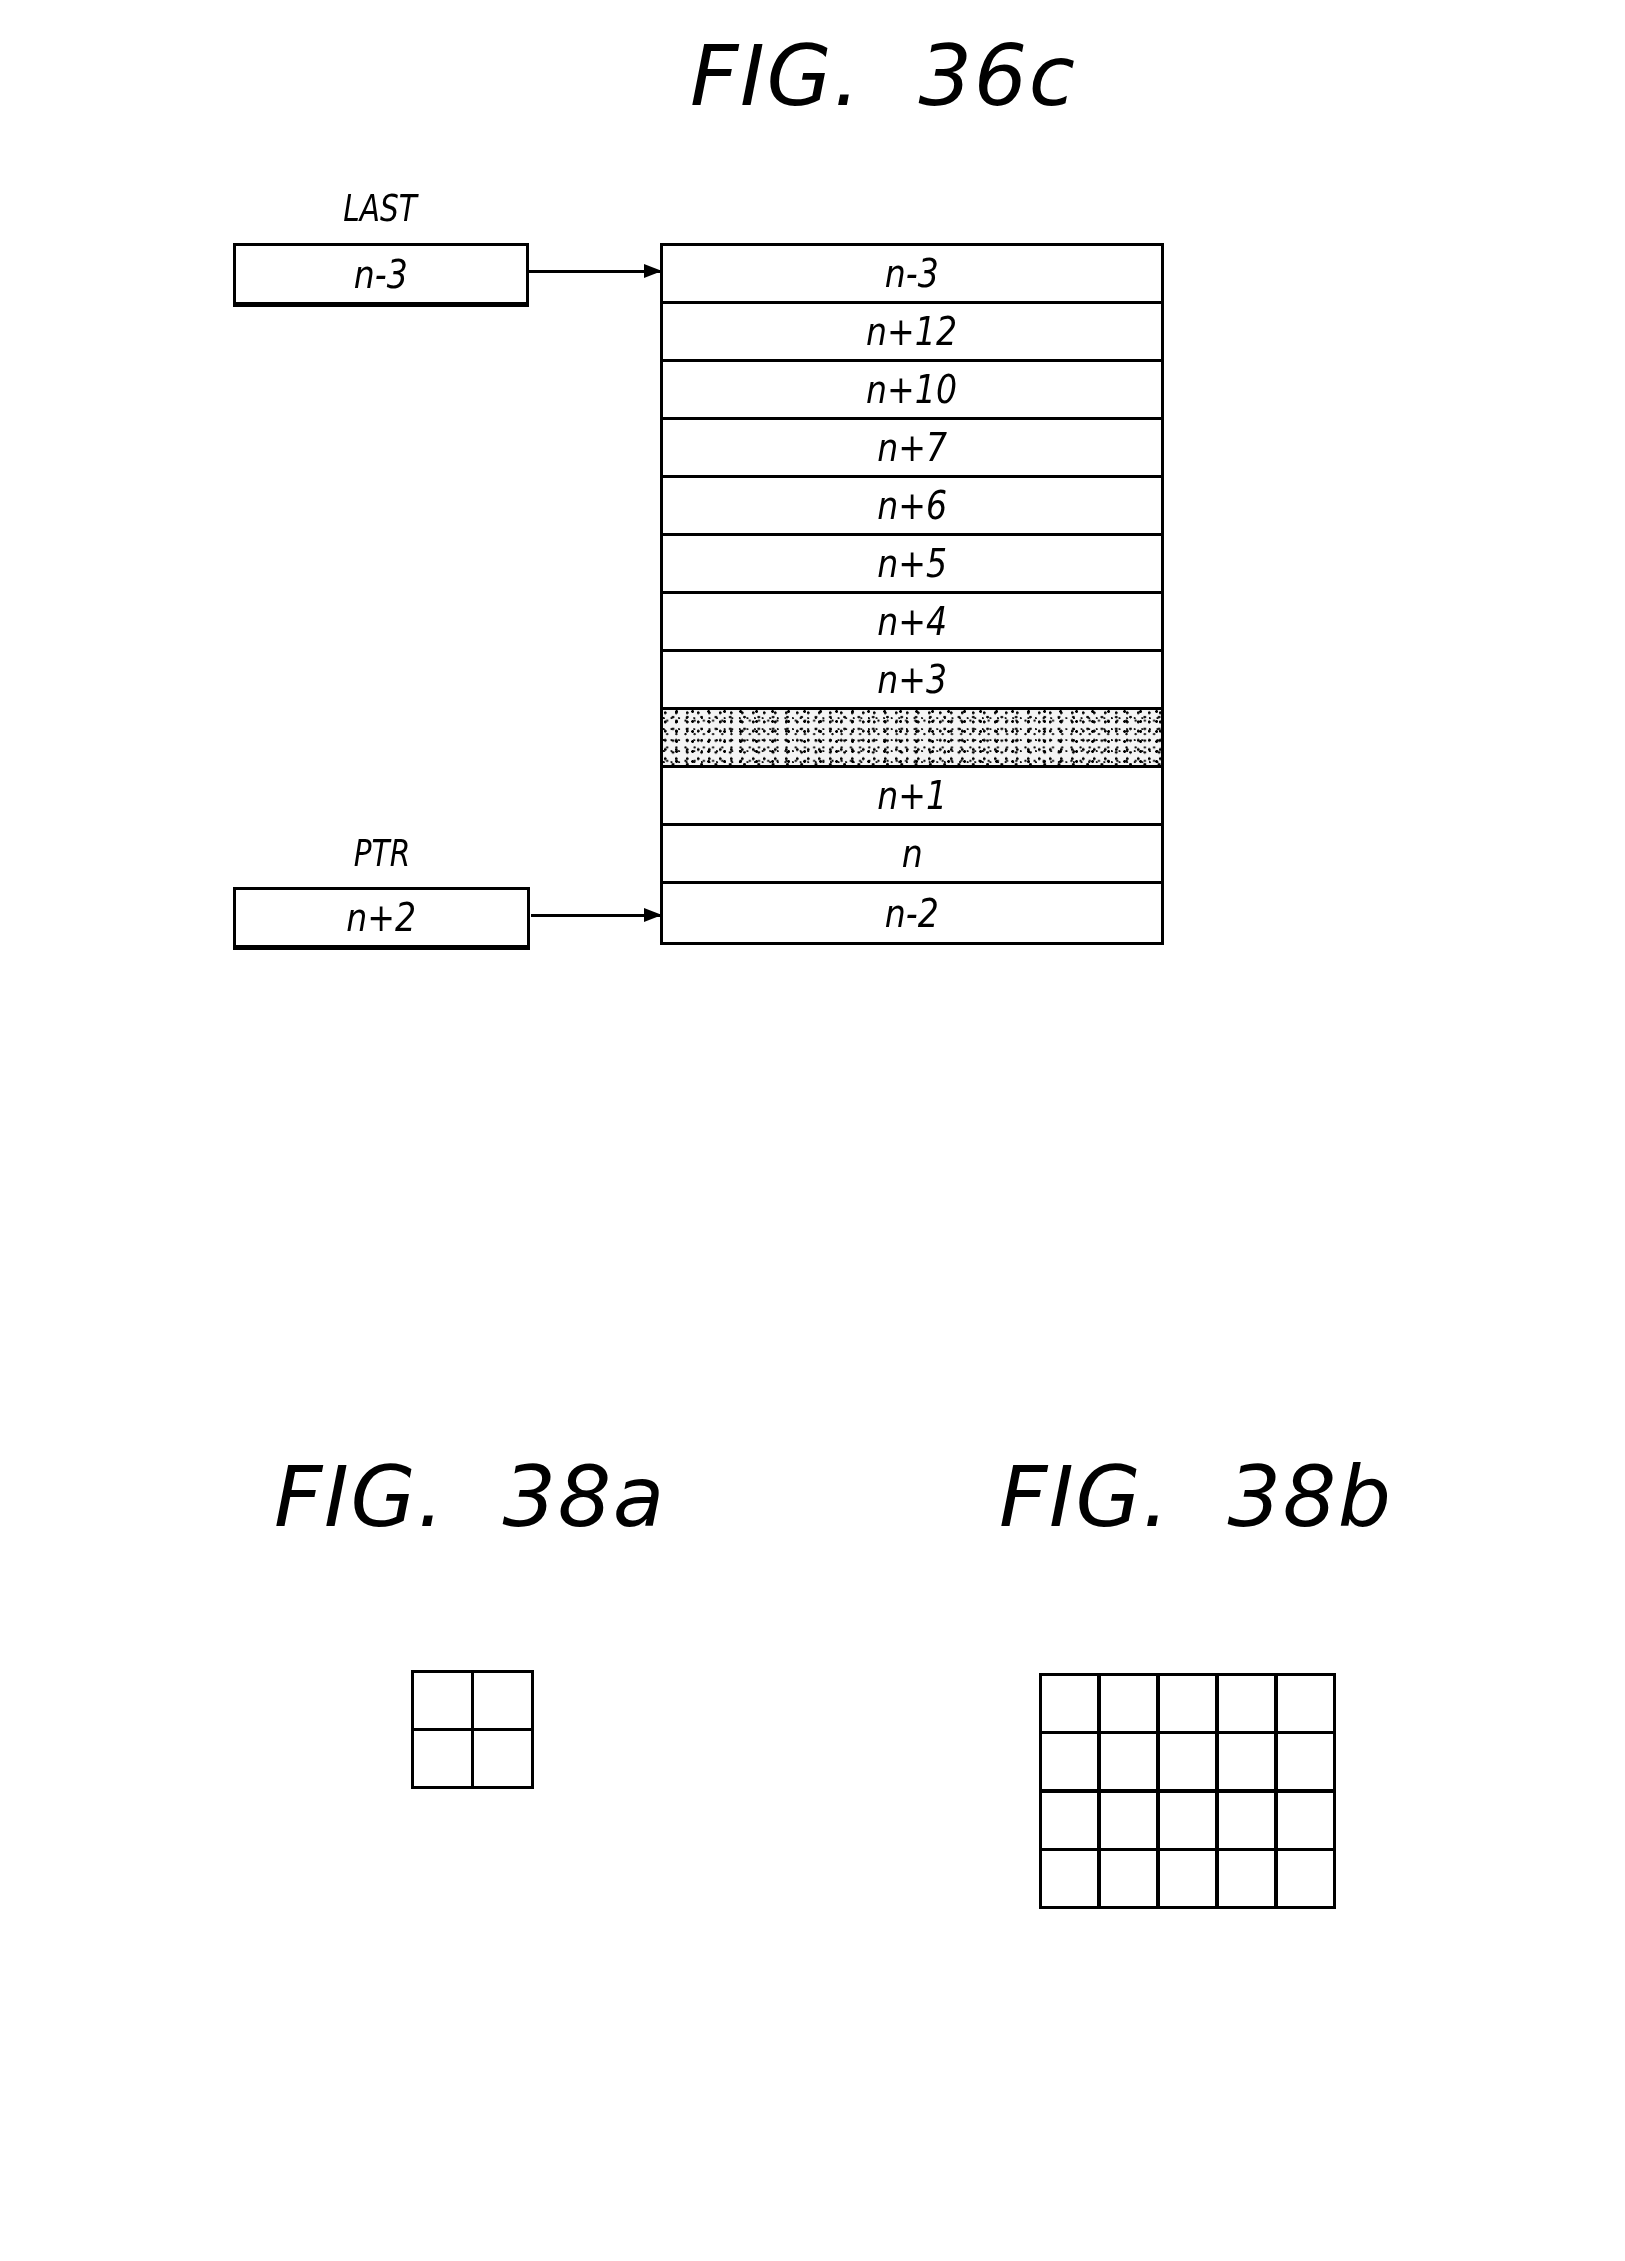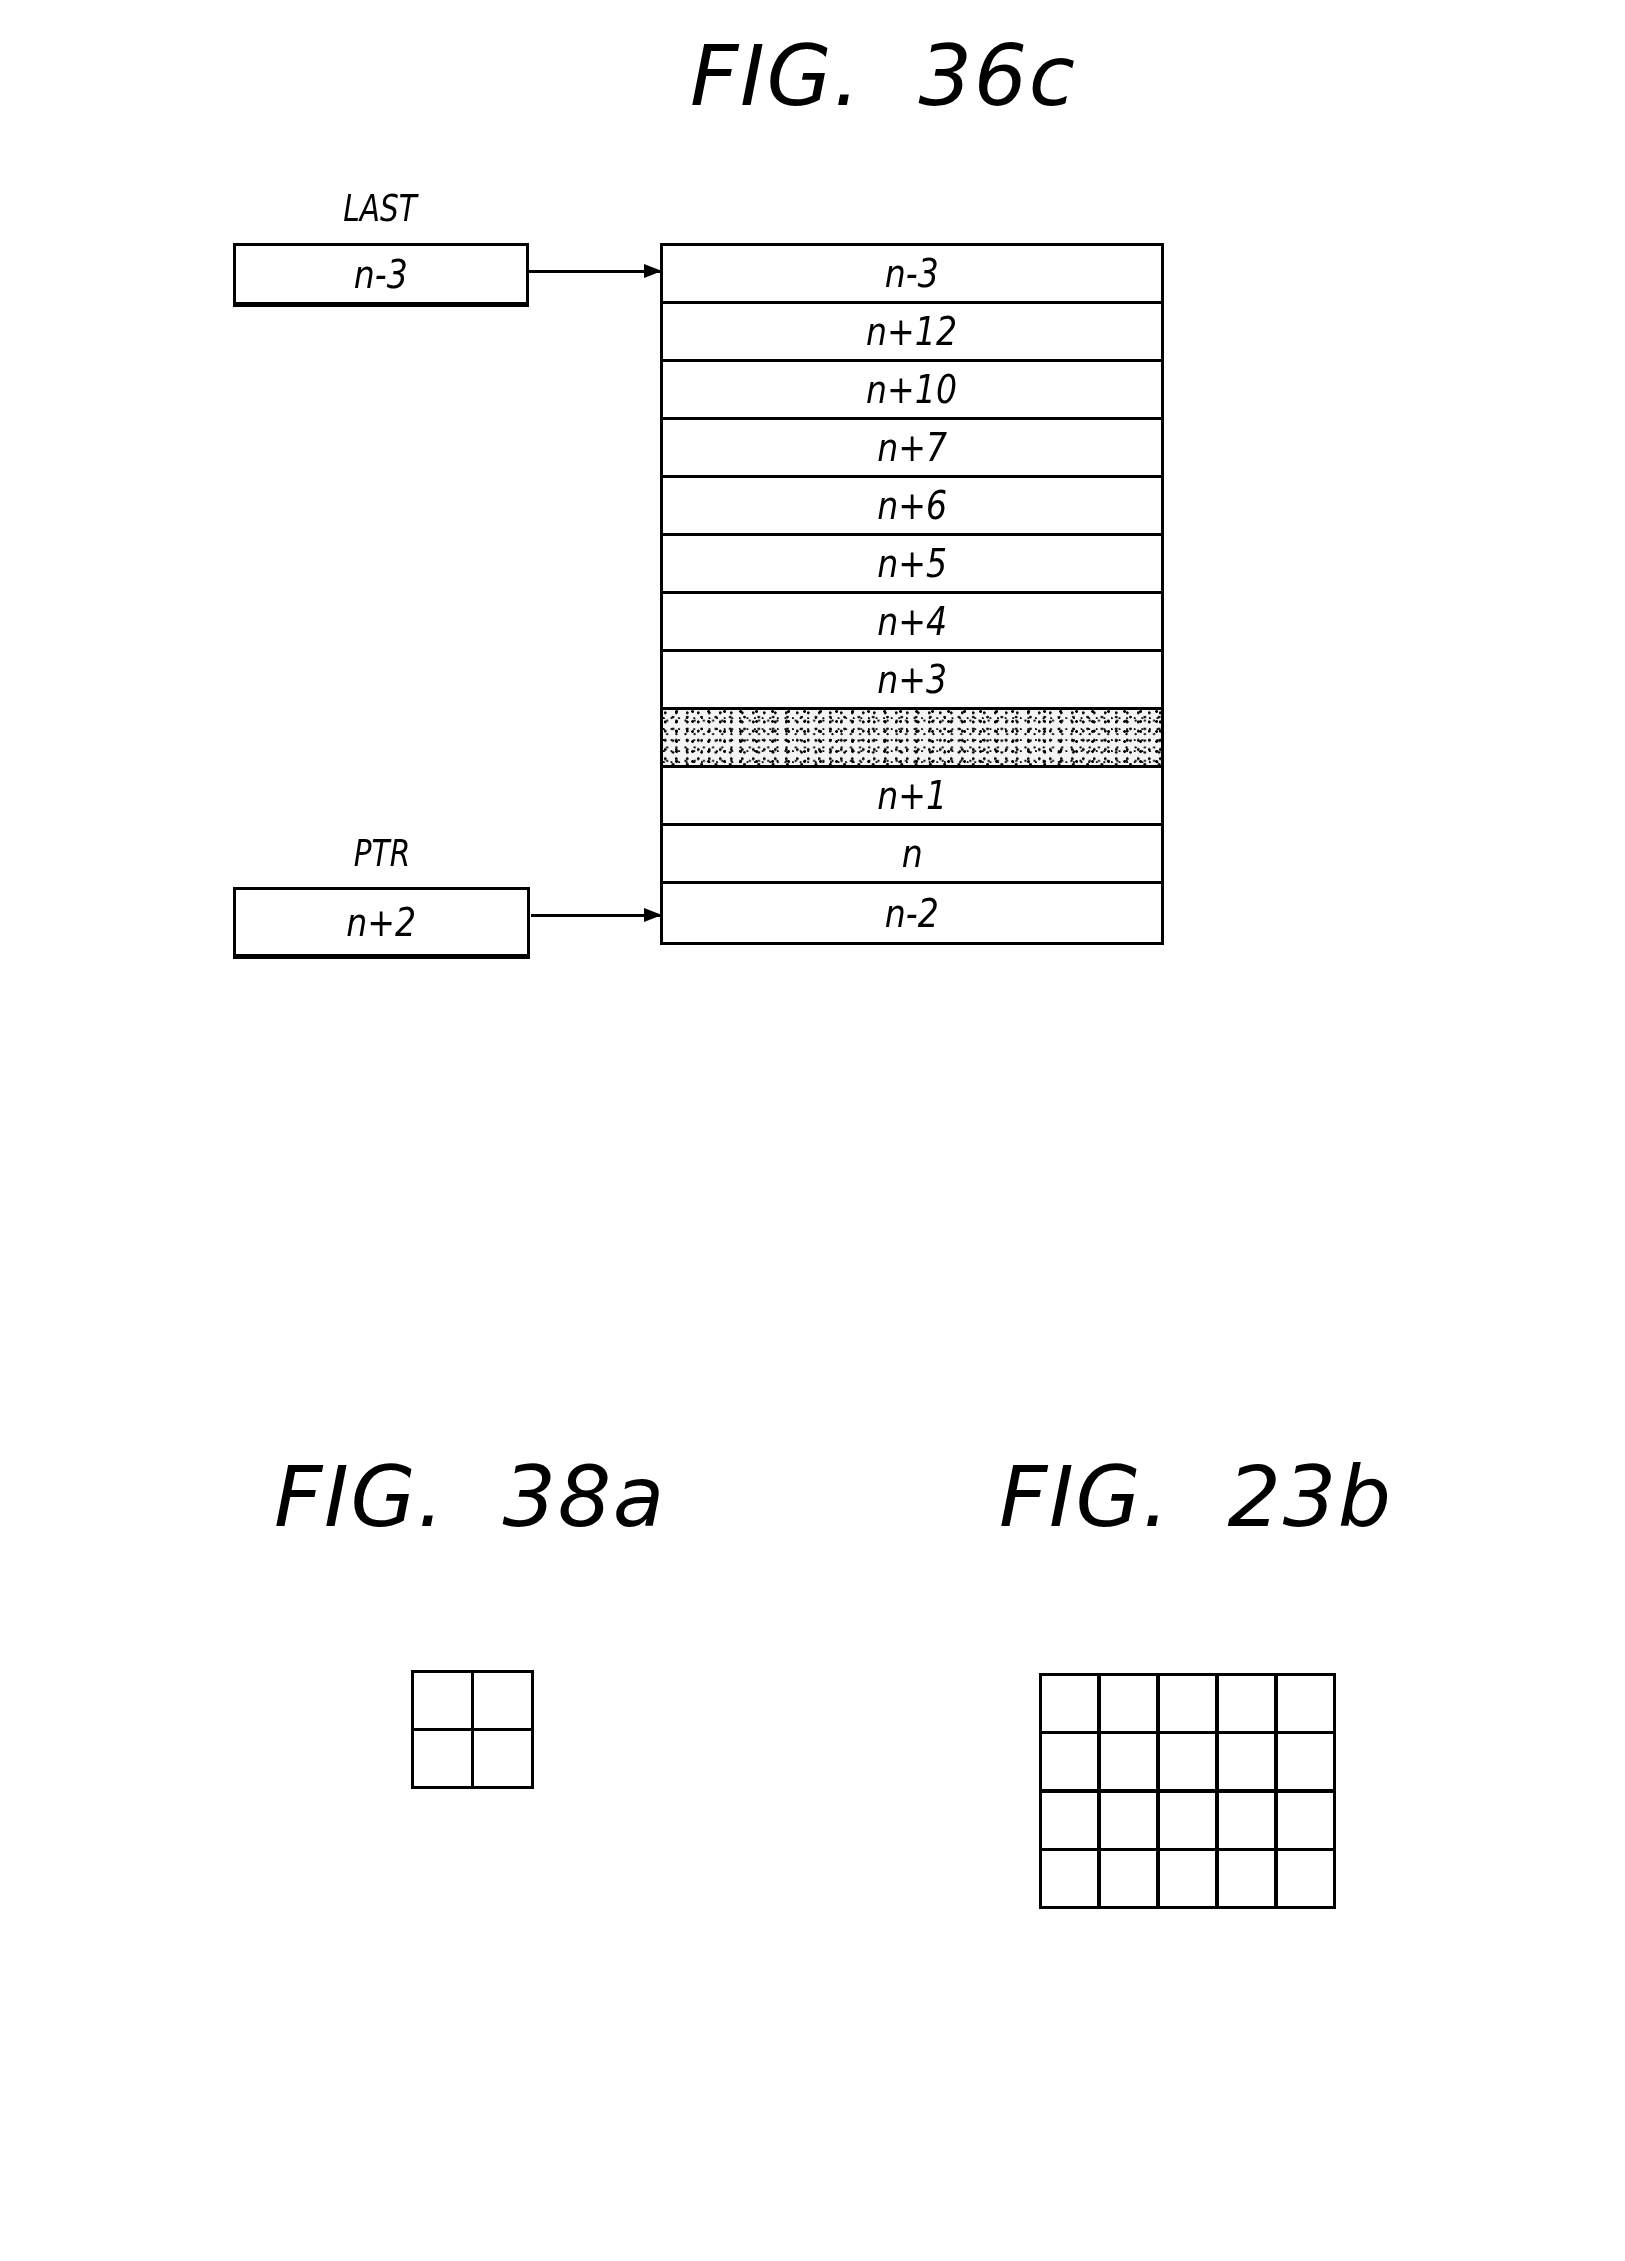"n+2" div.reg-box { height: 72px -> 63px }
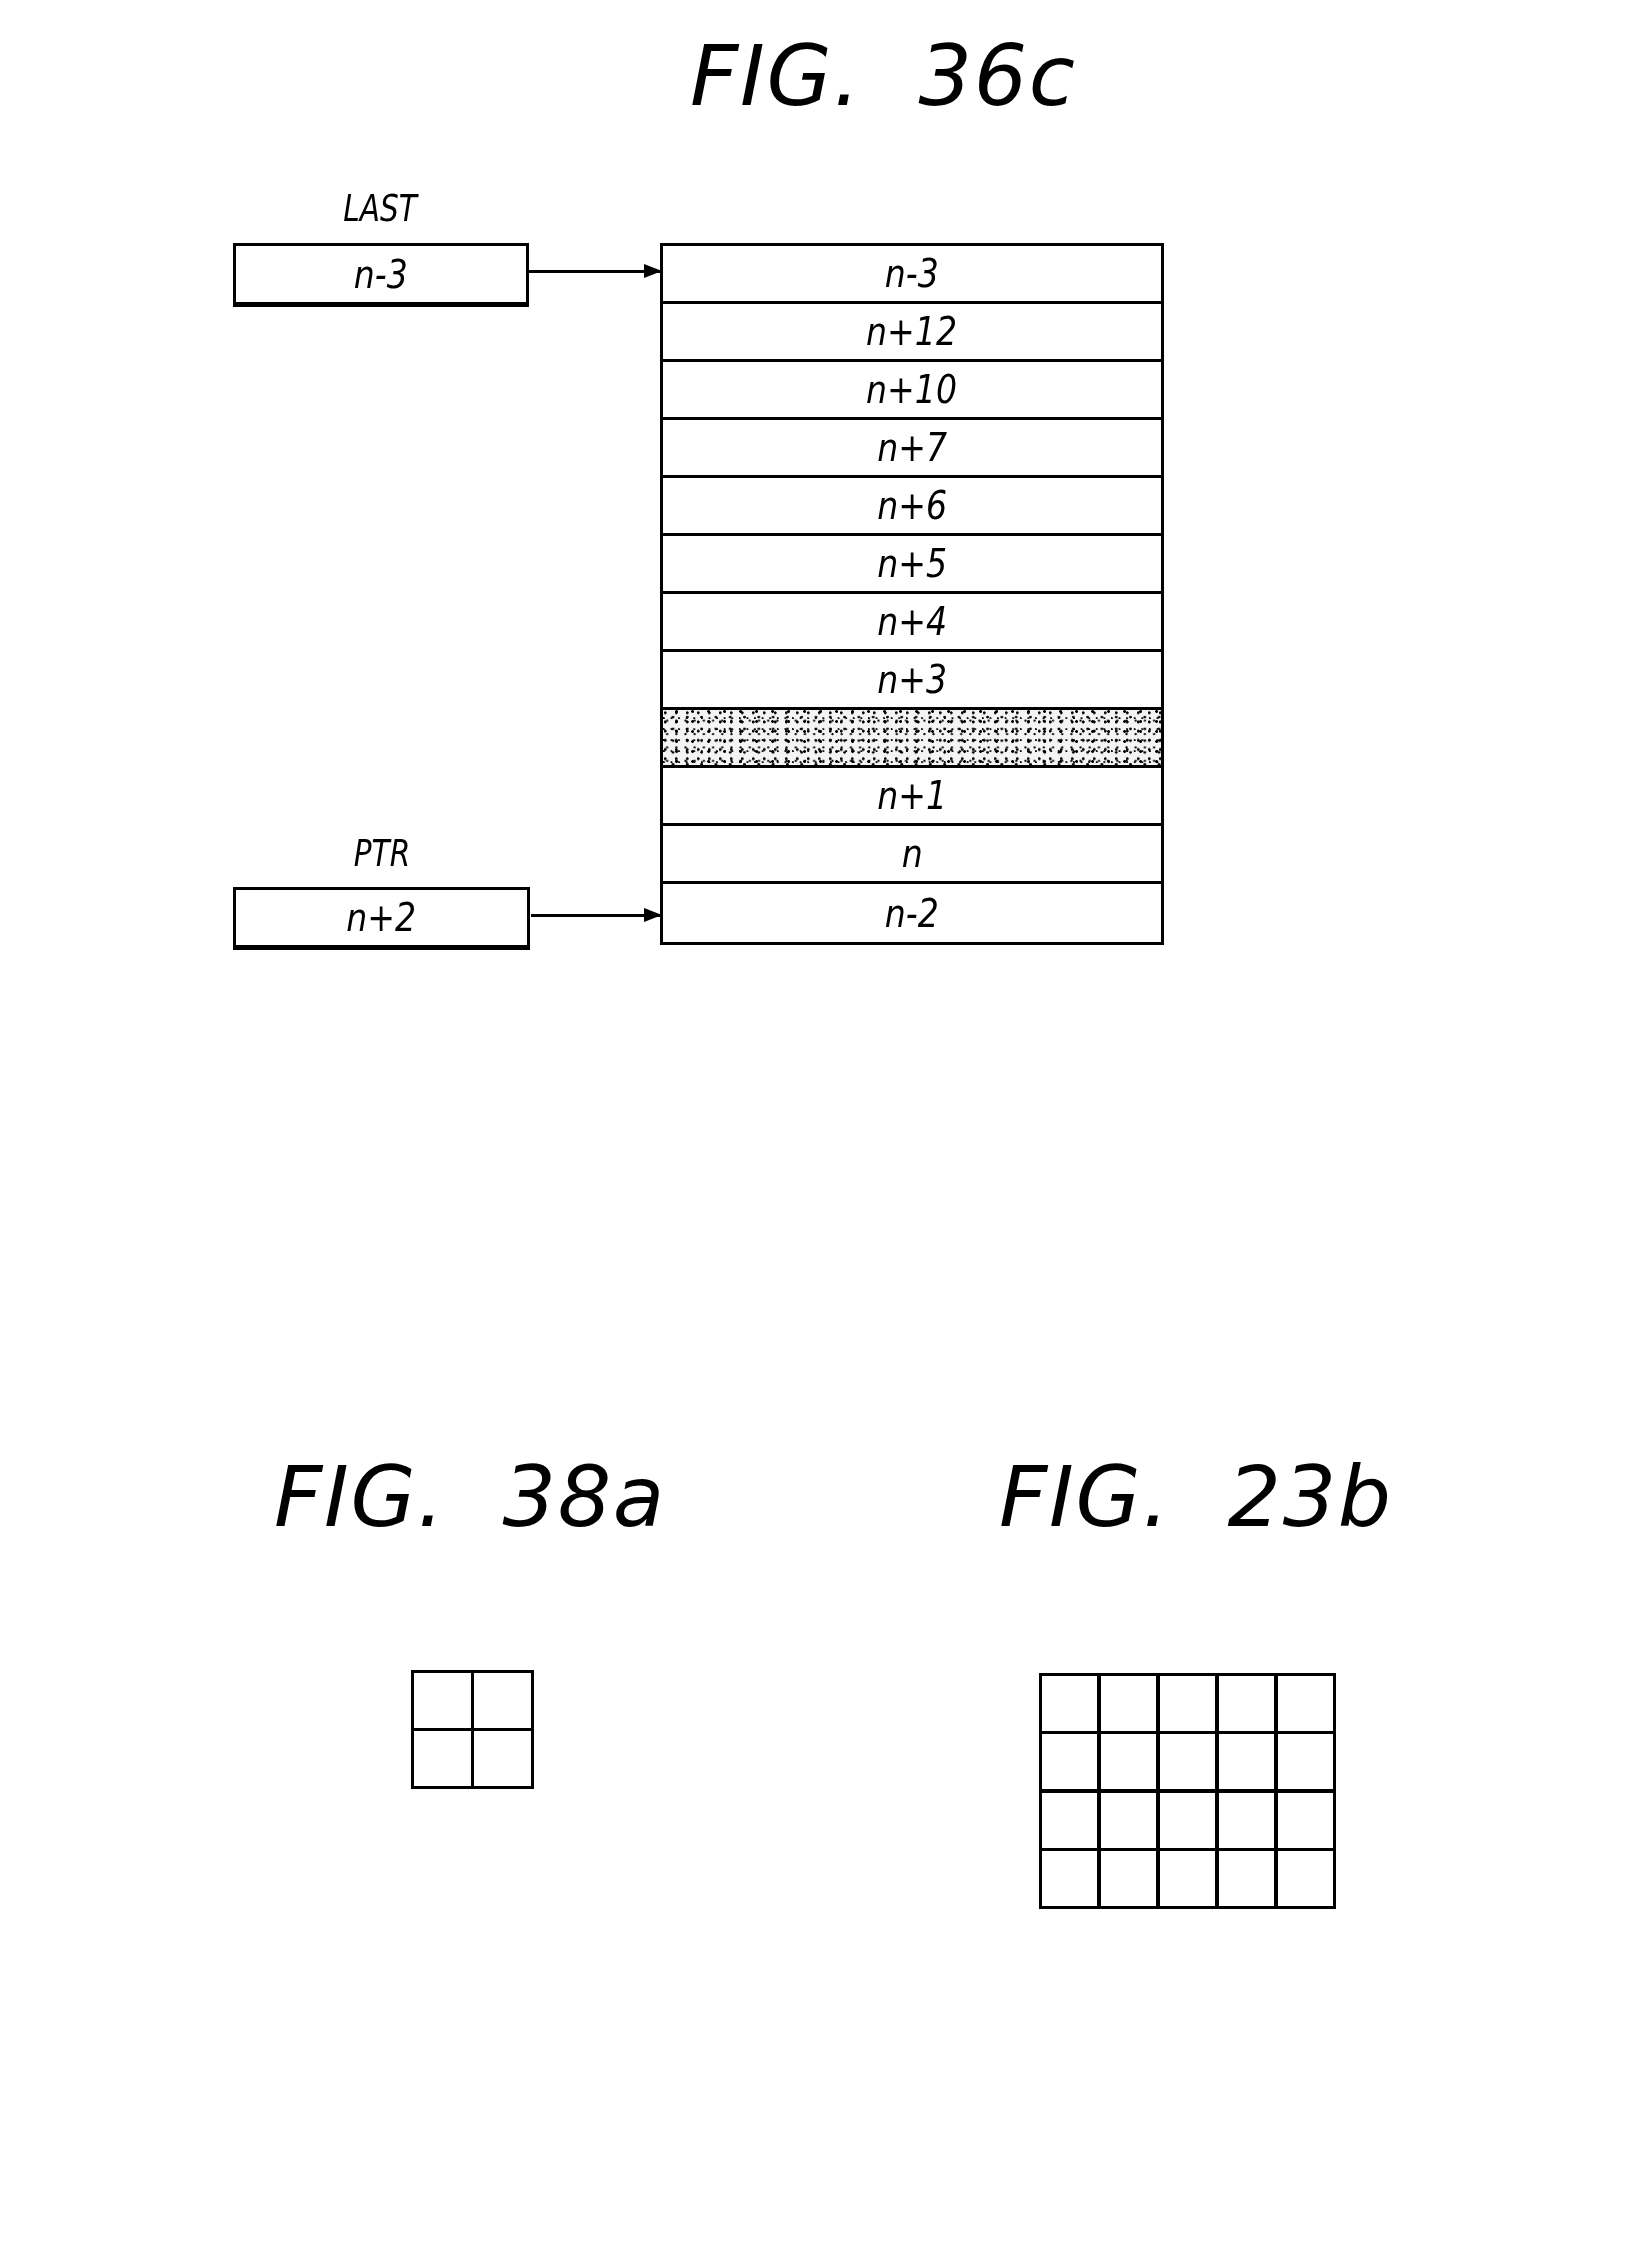"FIG. 23b" div.fig-title { text: 23b -> 38b }
